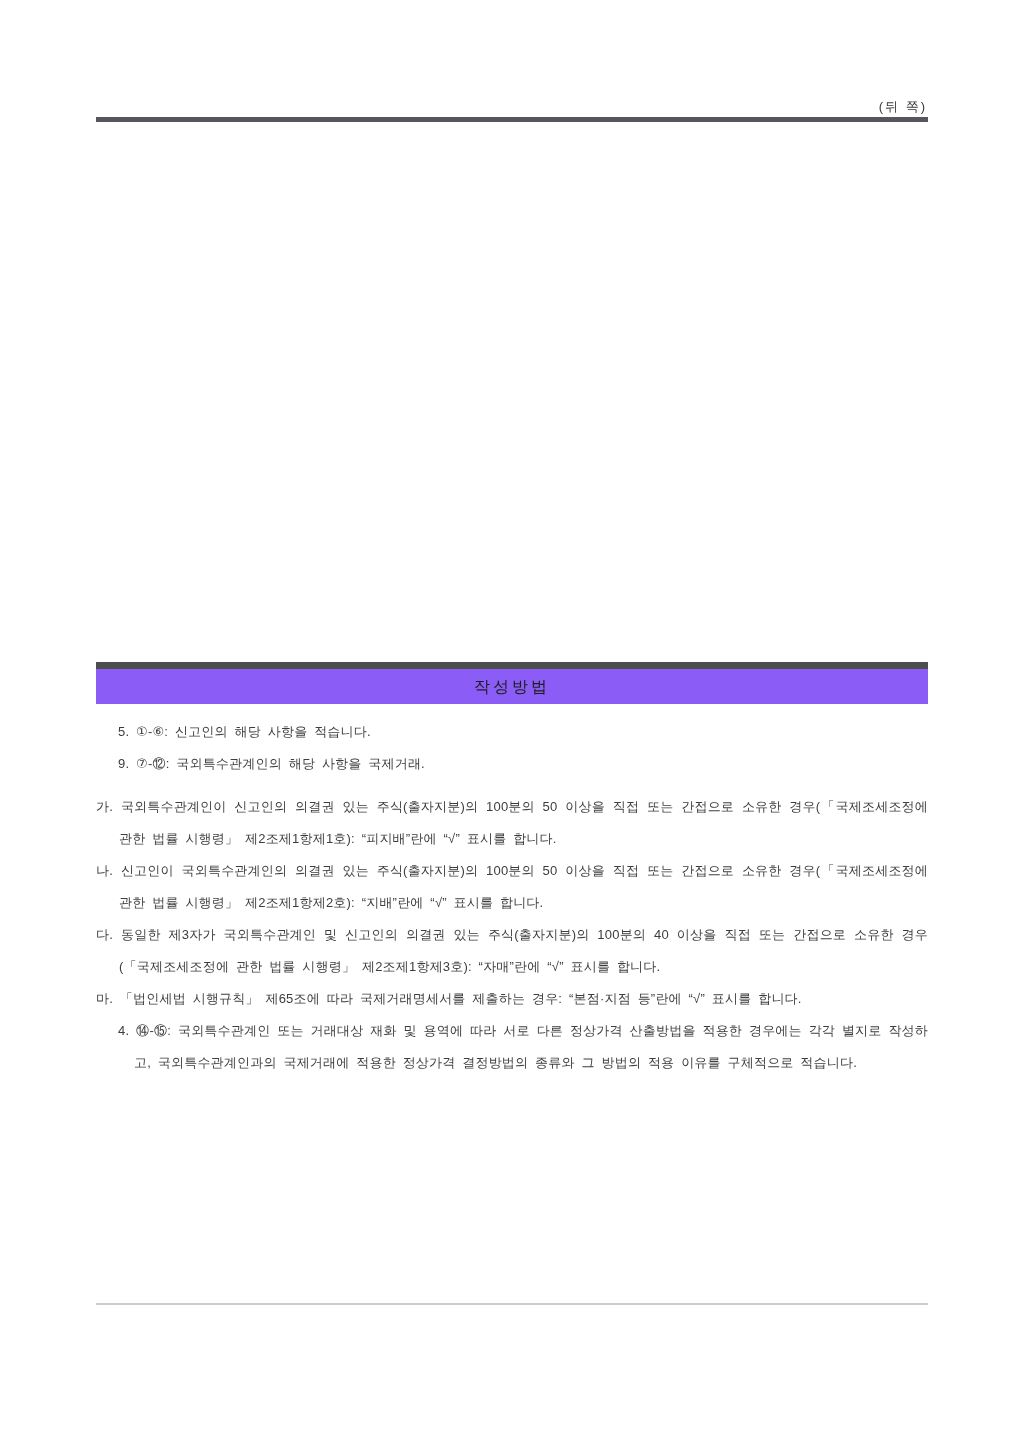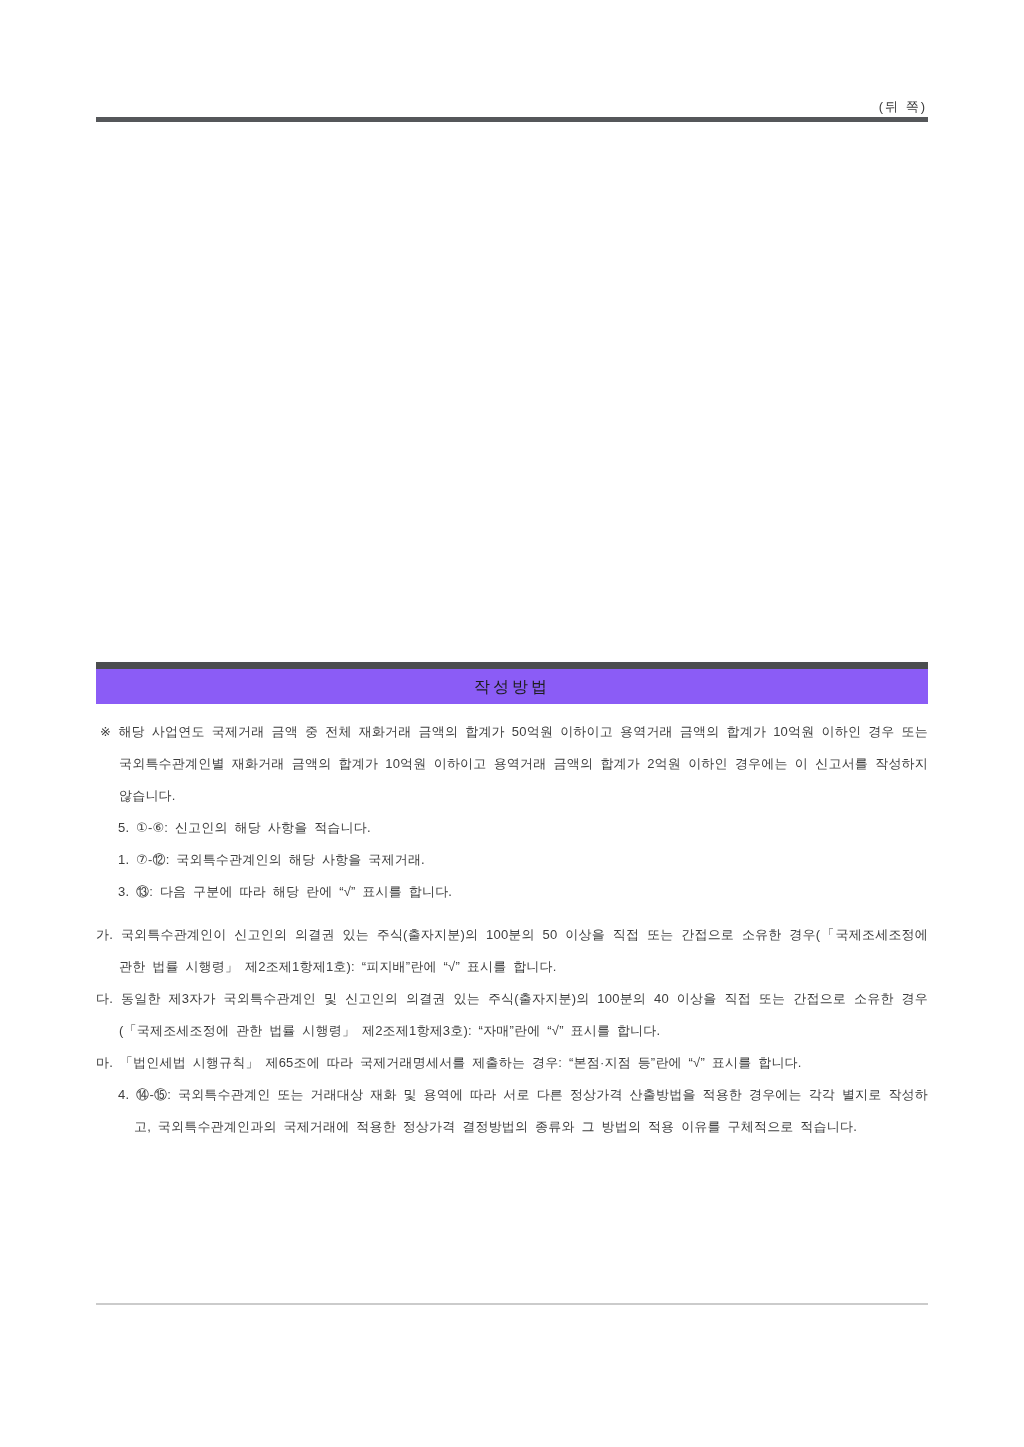"※ 해당 사업연도 국제거래 금액" p.note { html: <p>※ 해당 사업연도 국제거래 금액 중 전체 재화거래 금액의 합계가 50억원 이하이고 용역거래 금액의 합계가 10억원 이하인 경우 또는 국외특수관계인별 재화거래 금액의 합계가 10억원 이하이고 용역거래 금액의 합계가 2억원 이하인 경우에는 이 신고서를 작성하지 않습니다.</p> -> none }
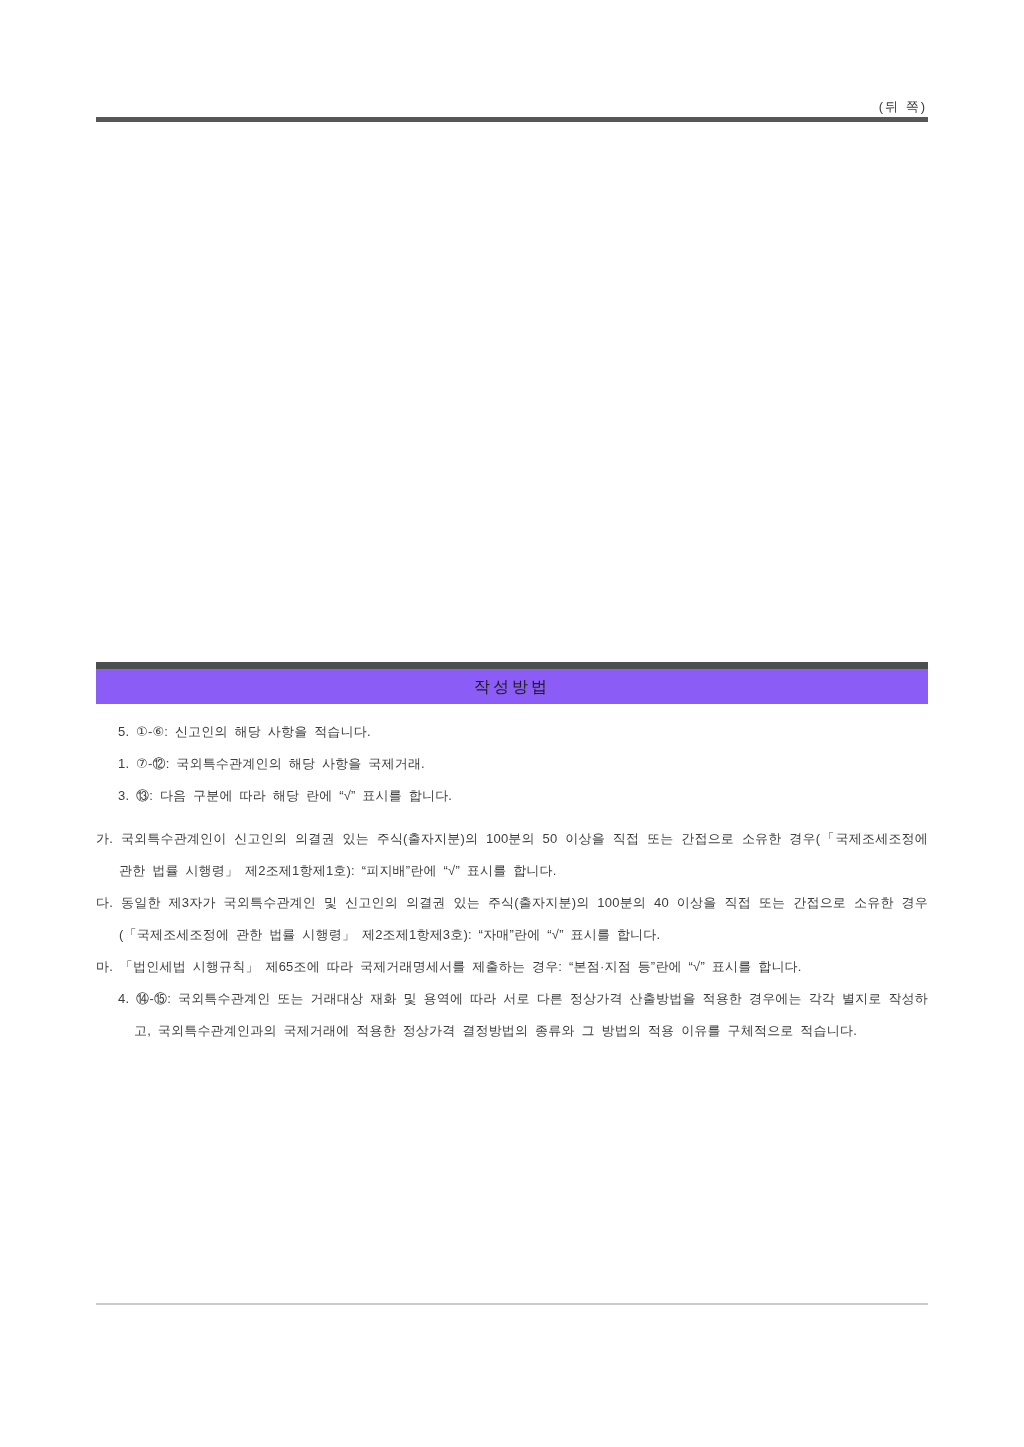"1. ⑦-⑫:" span { text: 1 -> 9 }
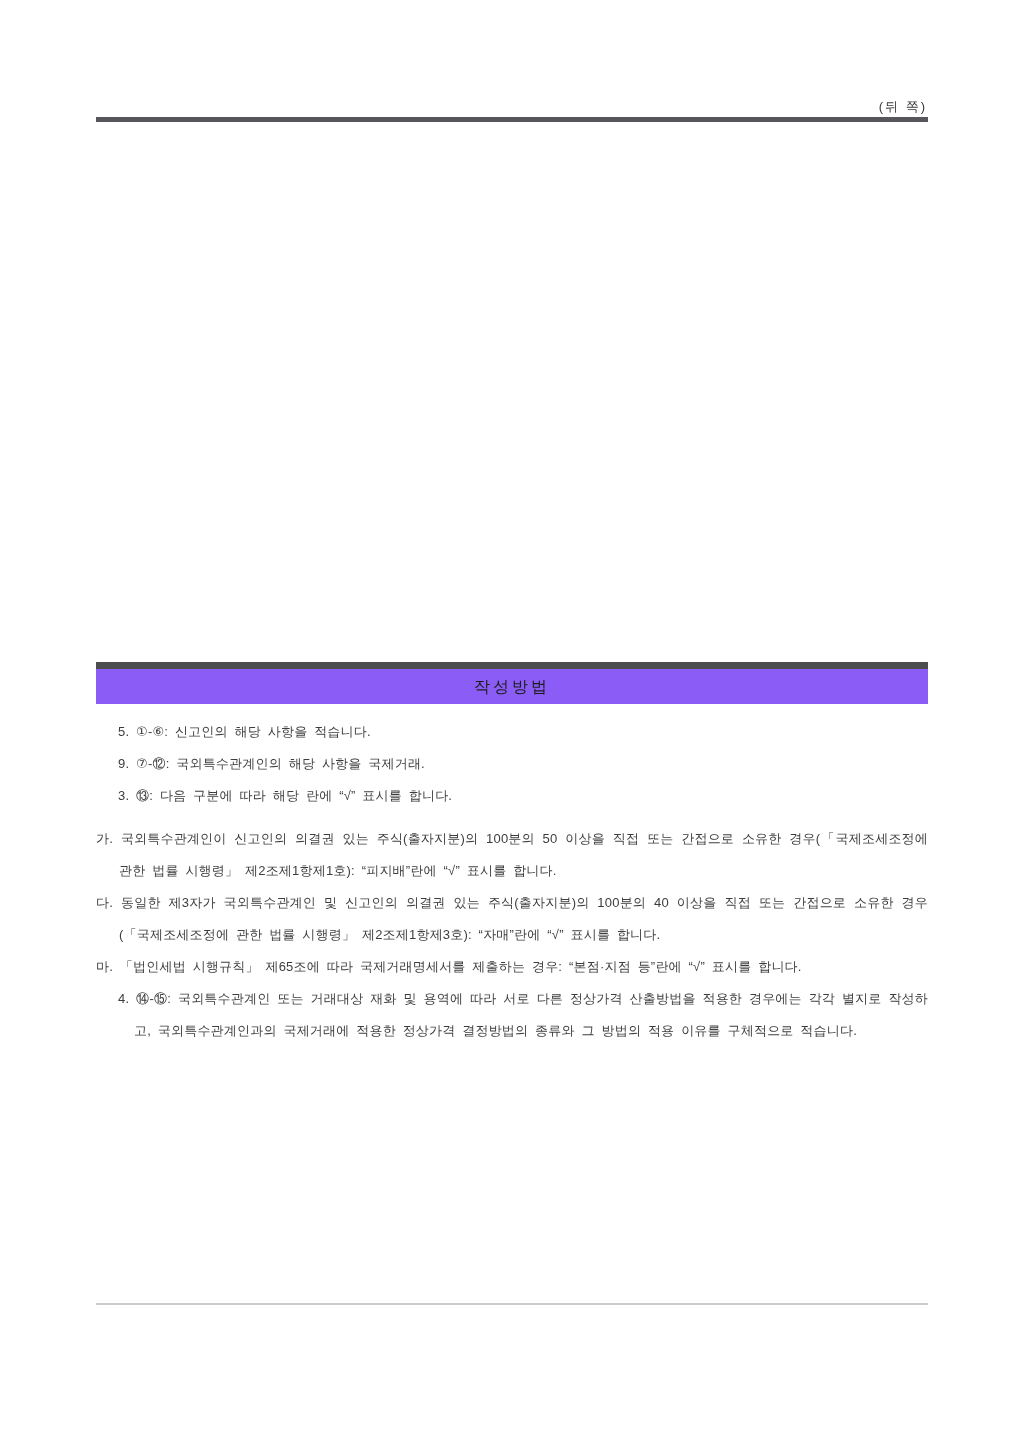"3. ⑬: 다음 구분에 따라" p.item { html: <p> <span>3. ⑬:</span> <span>다음 구분에 따라 해당 란에 “√” 표시를 합니다.</span> </p> -> none }
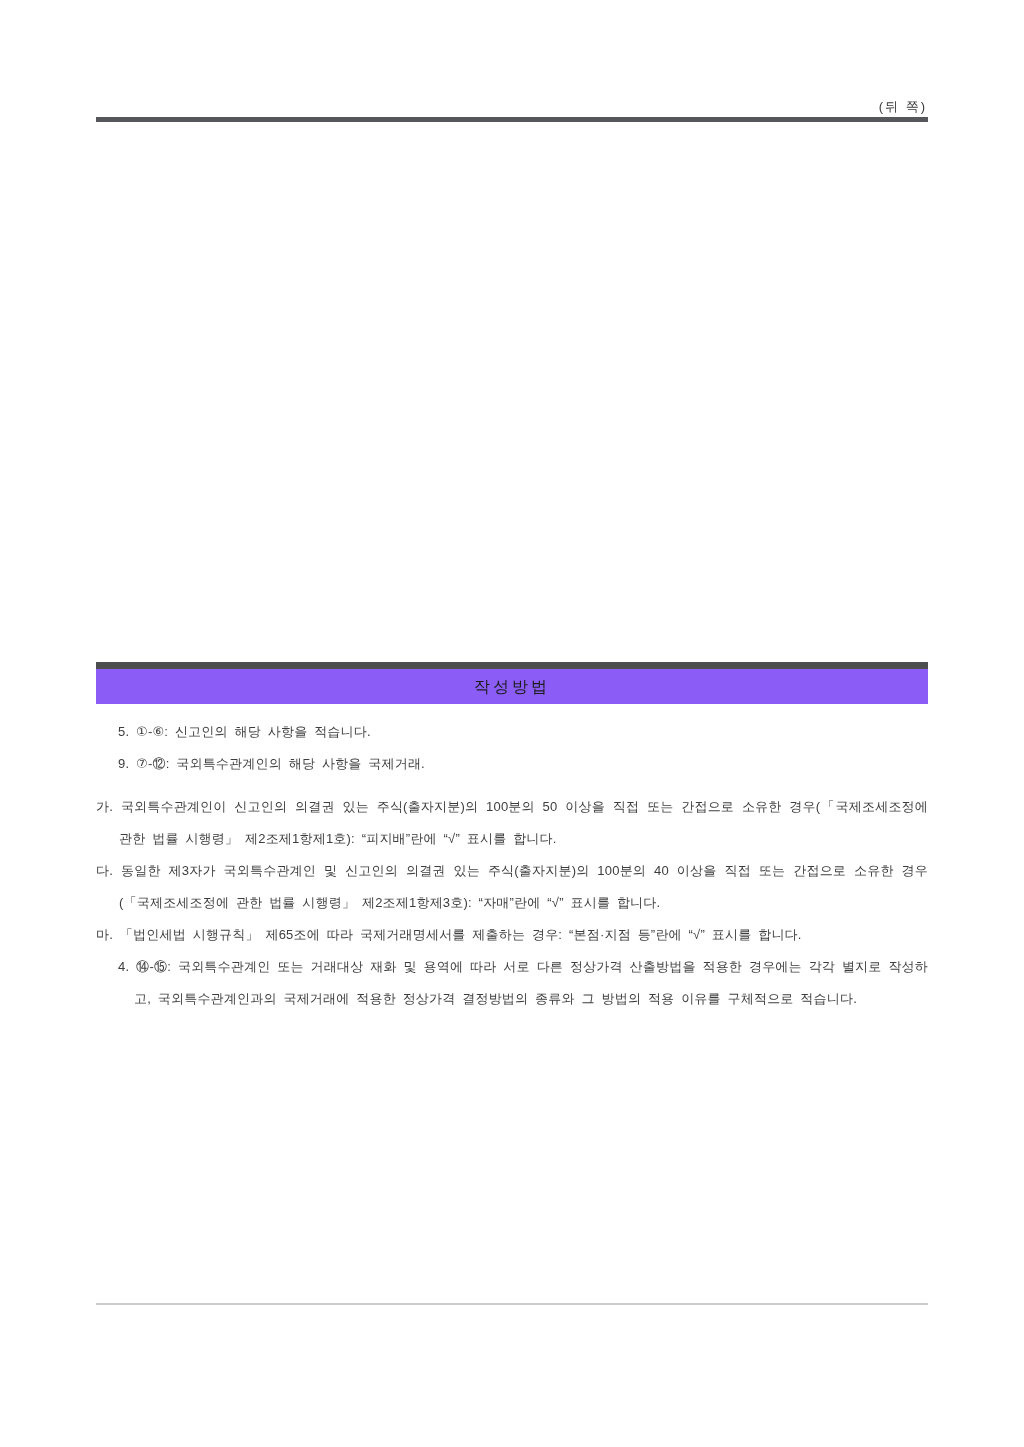"나. 신고인이 국외특수관계인의 의결권 있는" p.subitem { html: none -> <p> <span>나.</span> <span>신고인이 국외특수관계인의 의결권 있는 주식(출자지분)의 100분의 50 이상을 직접 또는 간접으로 소유한 경우(「국제조세조정에 관한 법률 시행령」 제2조제1항제2호): “지배”란에 “√” 표시를 합니다.</span> </p> }
